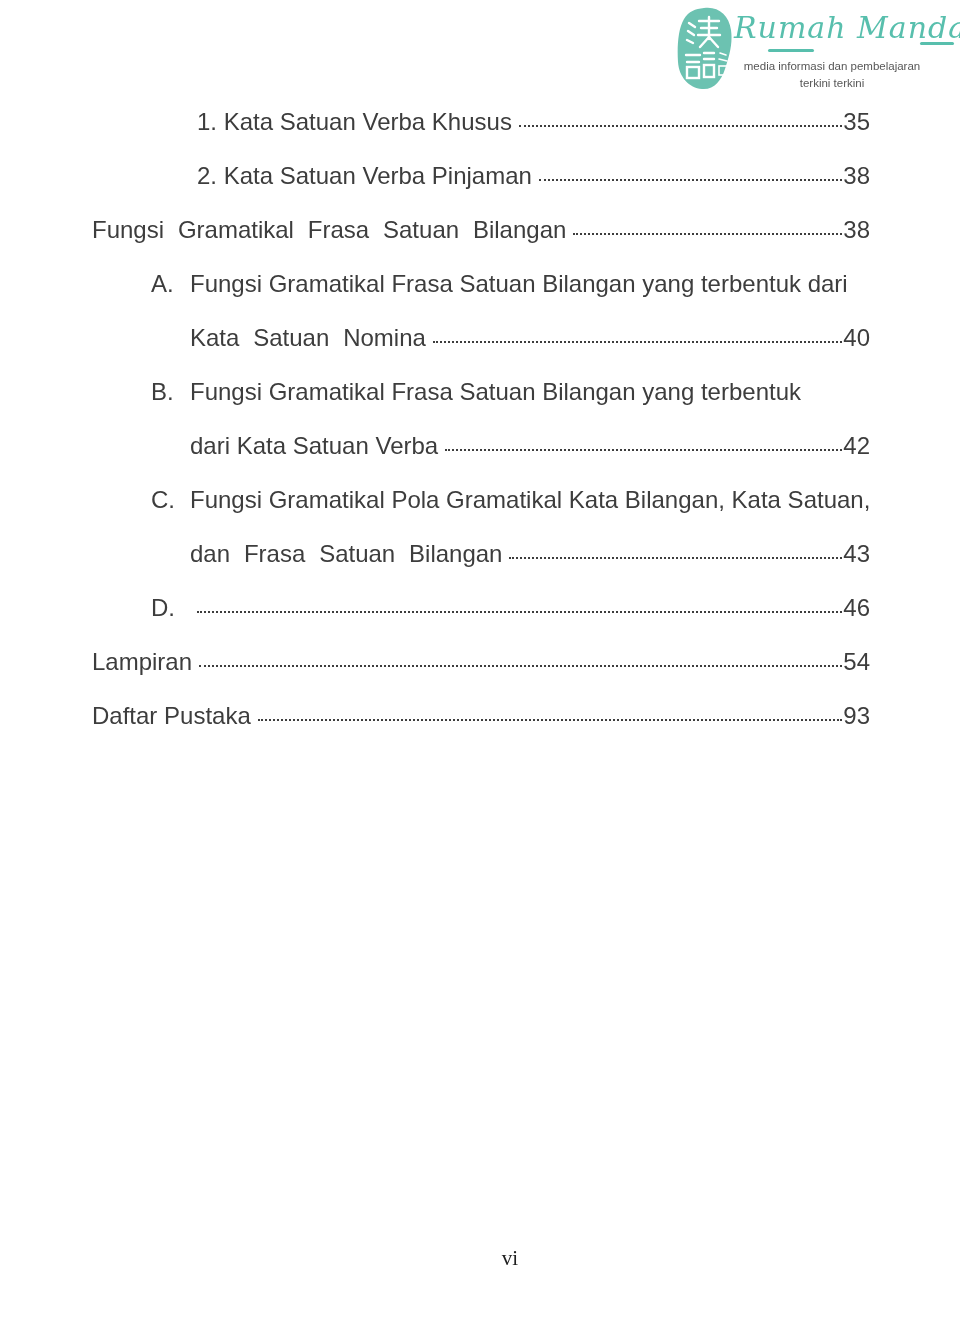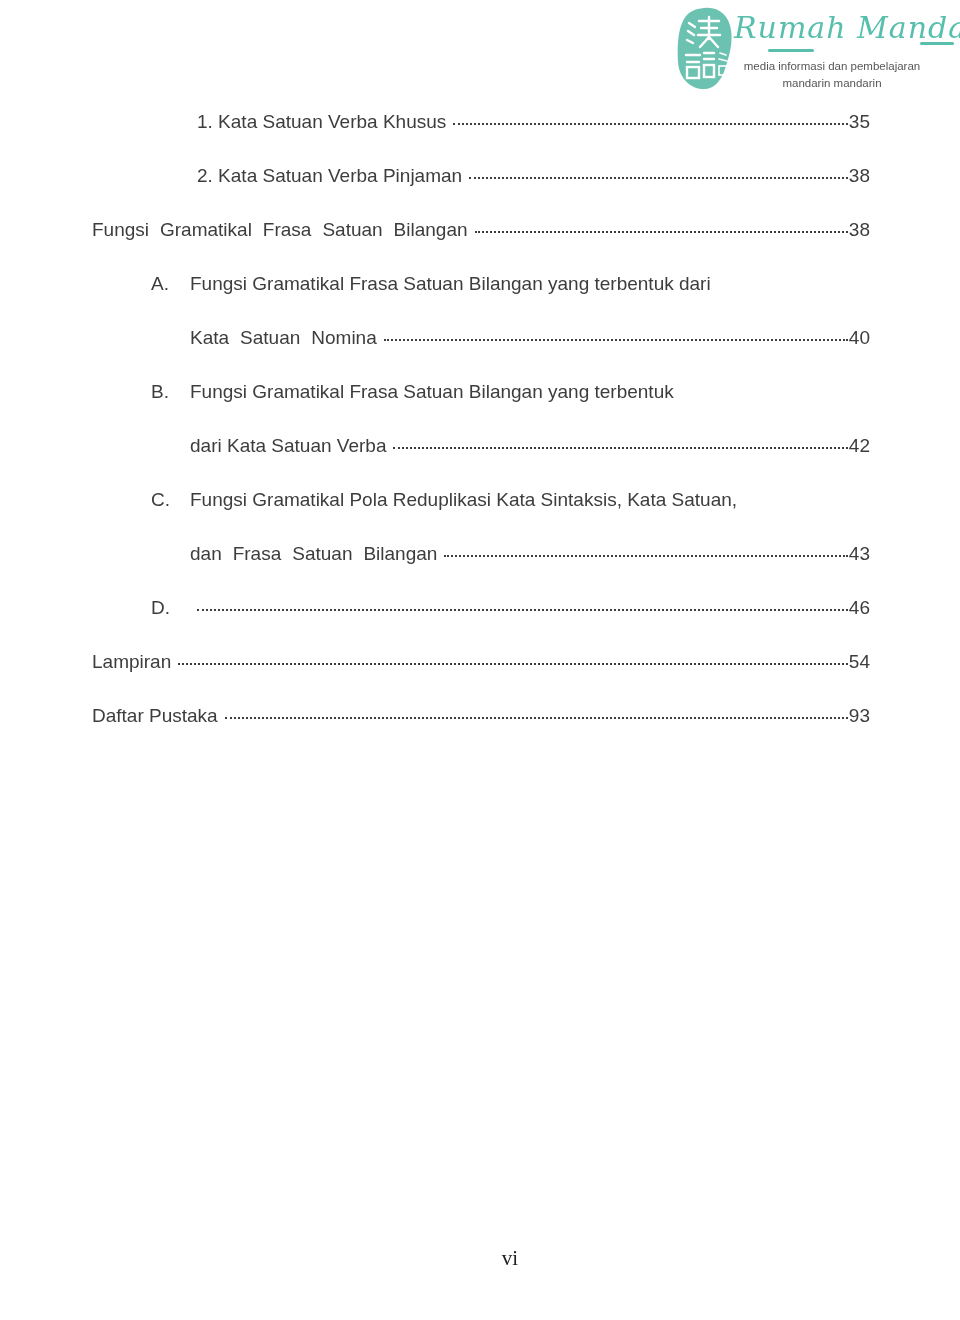"mandarin mandarin" div { text: mandarin mandarin -> terkini terkini }
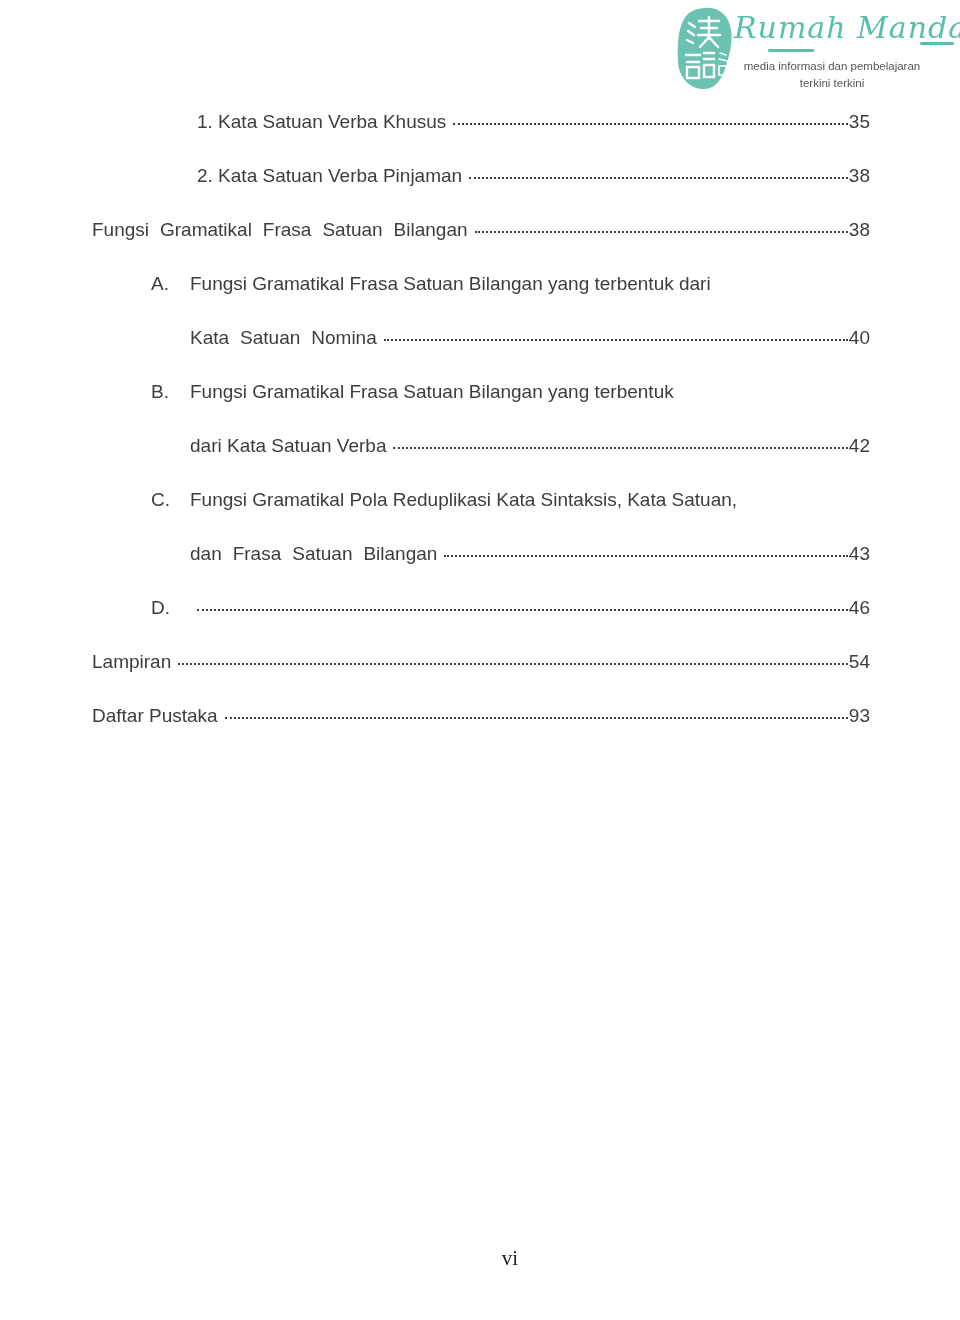"1. Kata Satuan Verba Khusus" .toc-row { font-size: 19px -> 24px }
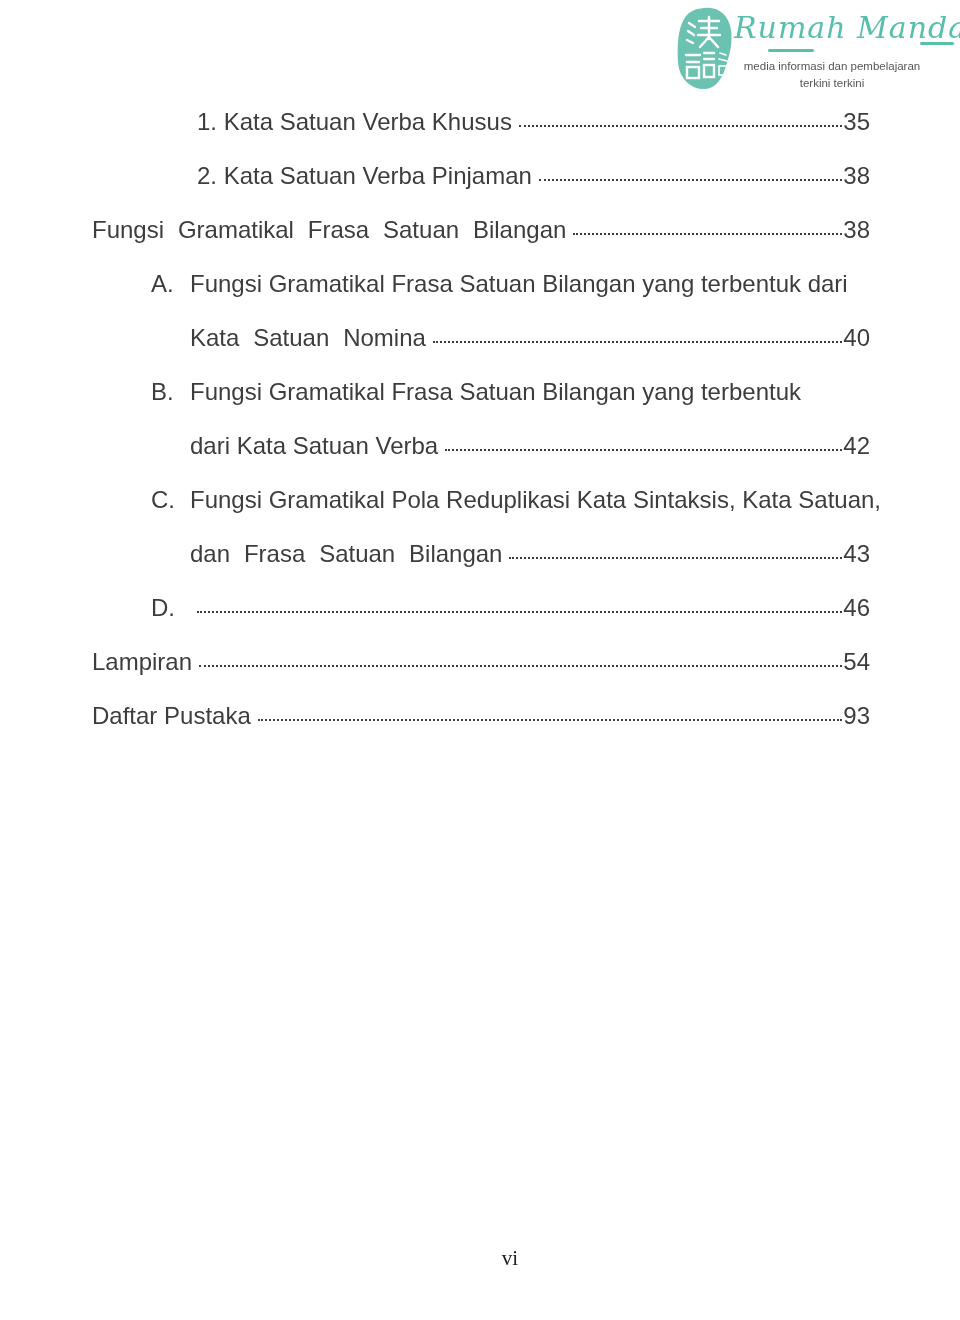"Fungsi Gramatikal Pola Reduplikasi Kata" span.entry-text { text: Reduplikasi Kata Sintaksis -> Gramatikal Kata Bilangan }
